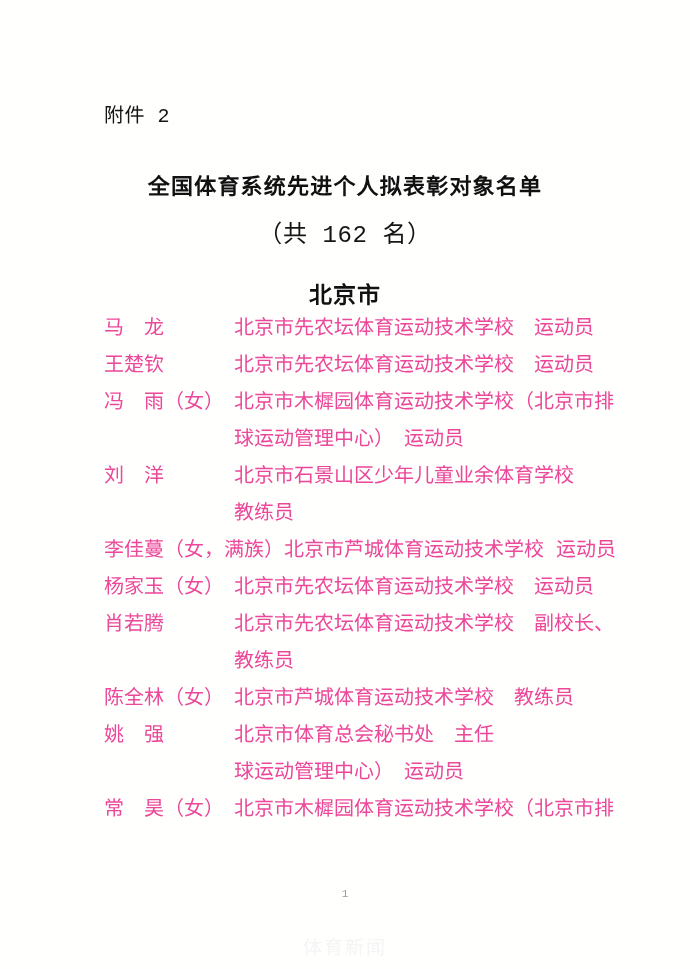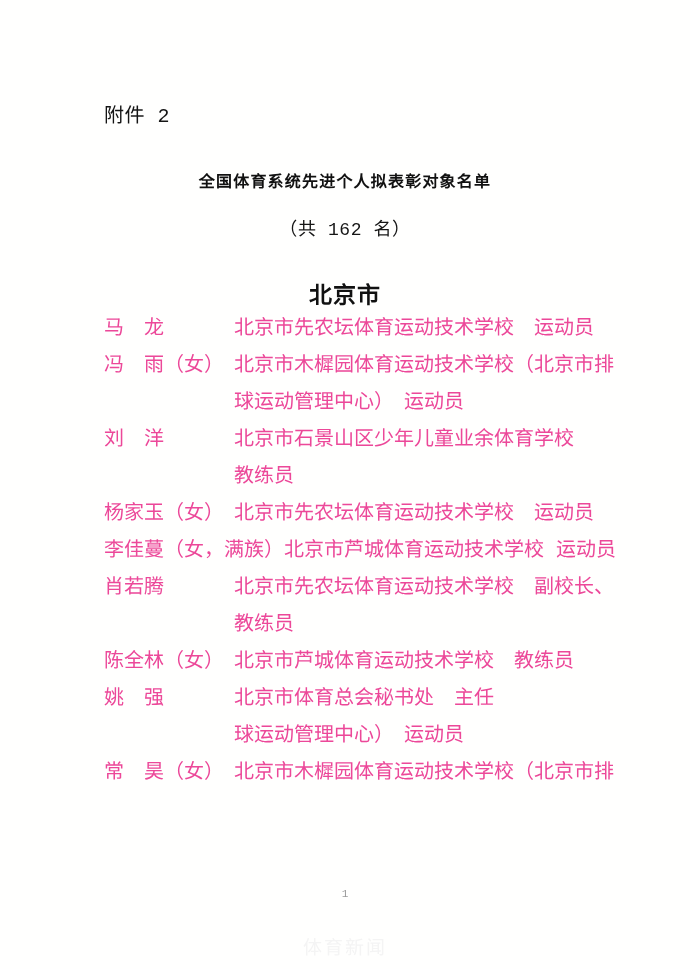"全国体育系统先进个人拟表彰对象名单" .doc-title { font-size: 16px -> 22px }
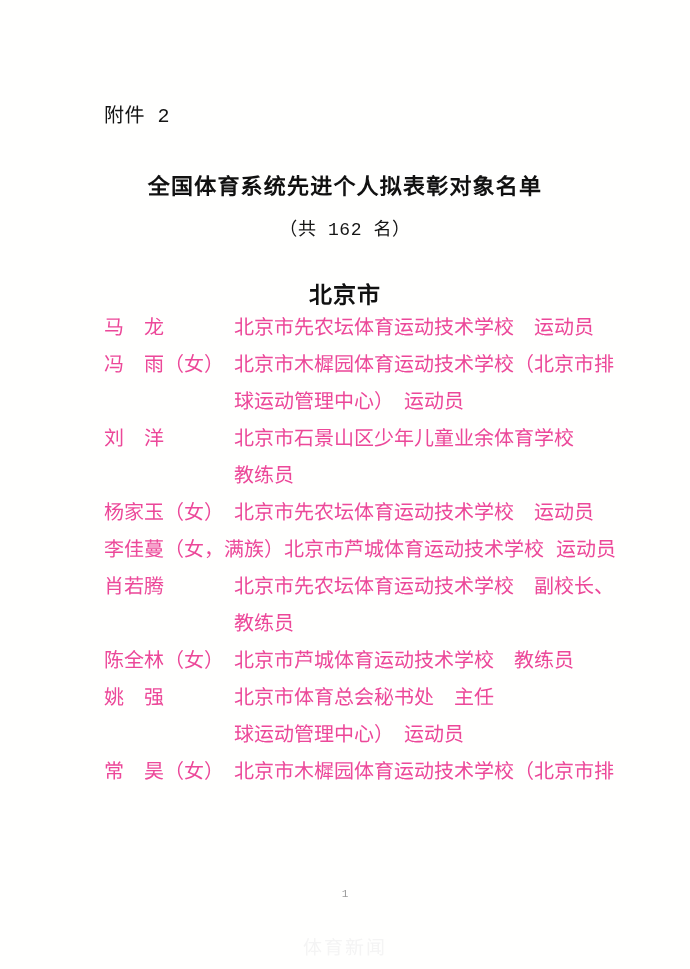"（共 162 名）" .doc-subtitle { font-size: 18px -> 24px }
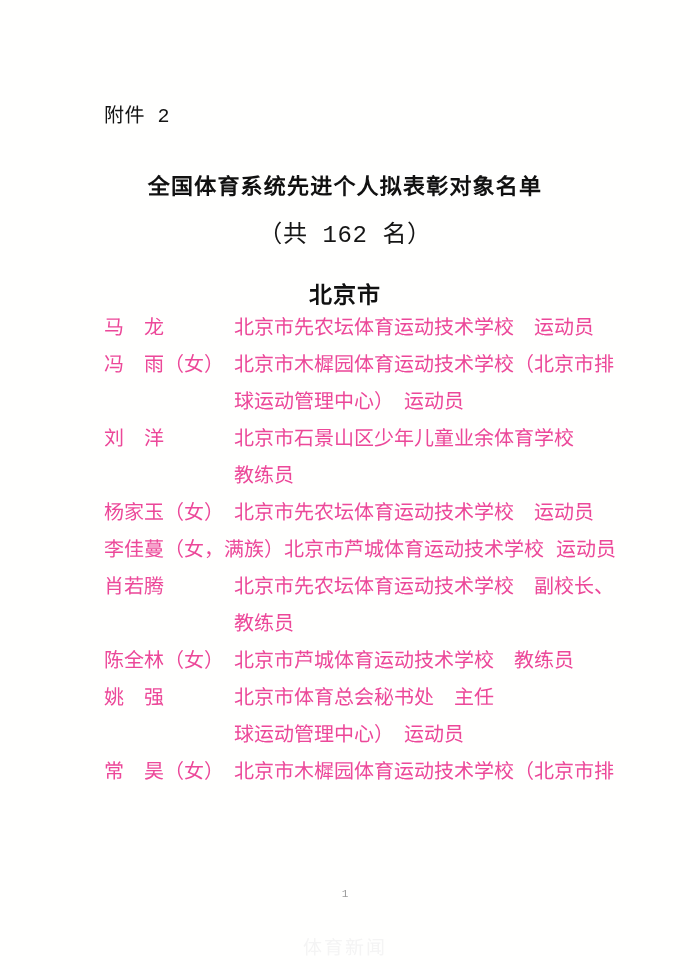"王楚钦 北京市先农坛体育运动技术学校 运动员" div.entry { html: none -> <div> <span><span>王楚钦</span><span>北京市先农坛体育运动技术学校 运动员</span></span> </div> }
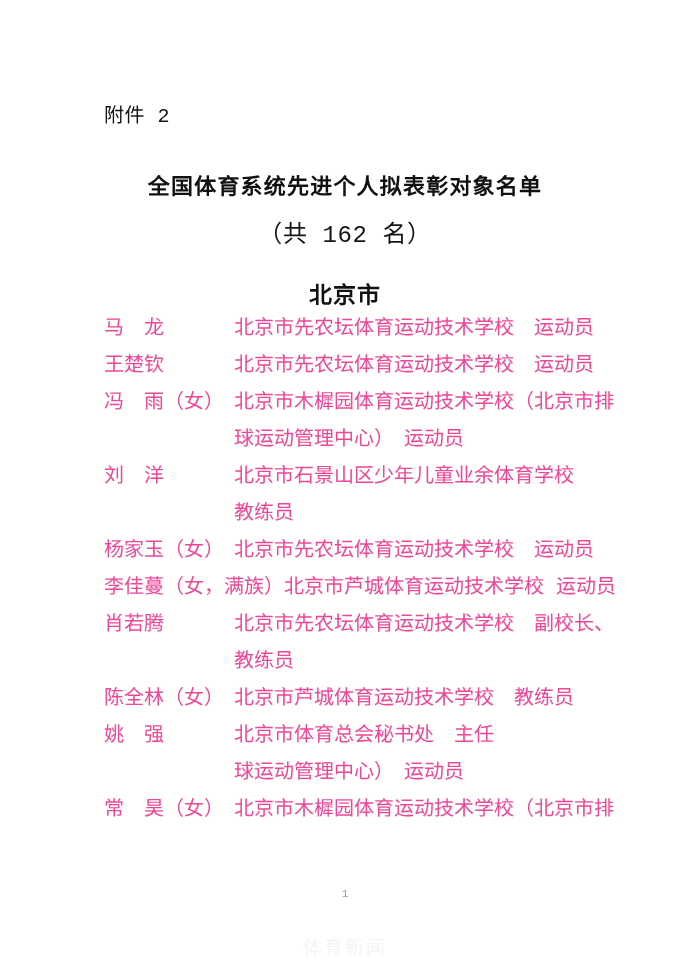"杨家玉（女） 北京市先农坛体育运动技术学校 运动员" div.entry { order: before "李佳蔓（女，满族） 北京市芦城体育运动技术学校 运动员" -> after "李佳蔓（女，满族） 北京市芦城体育运动技术学校 运动员" }
